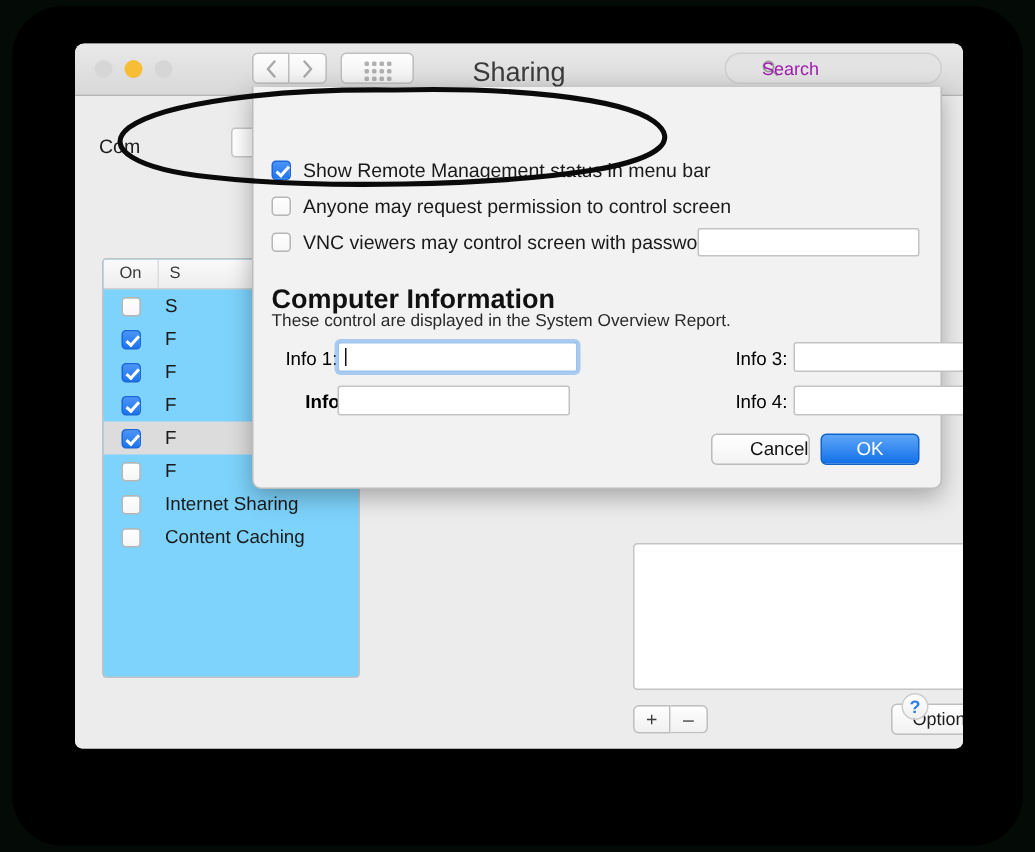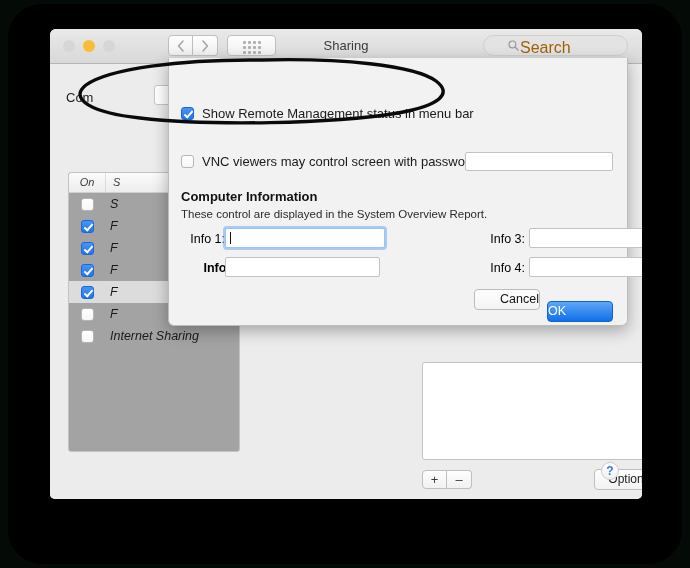"Sharing" #window-title { font-size: 13px -> 18px }
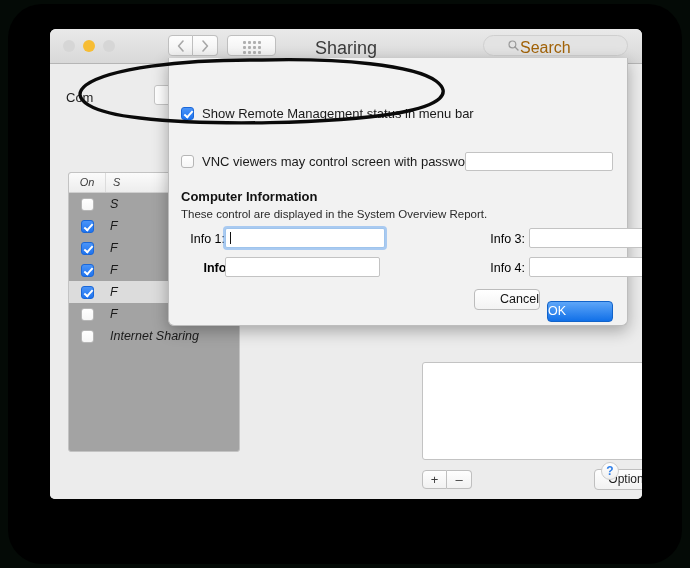"Search" #search-field .ph { color: #a16207 -> #a21caf; font-size: 16px -> 12px; left: 36px -> 24px }
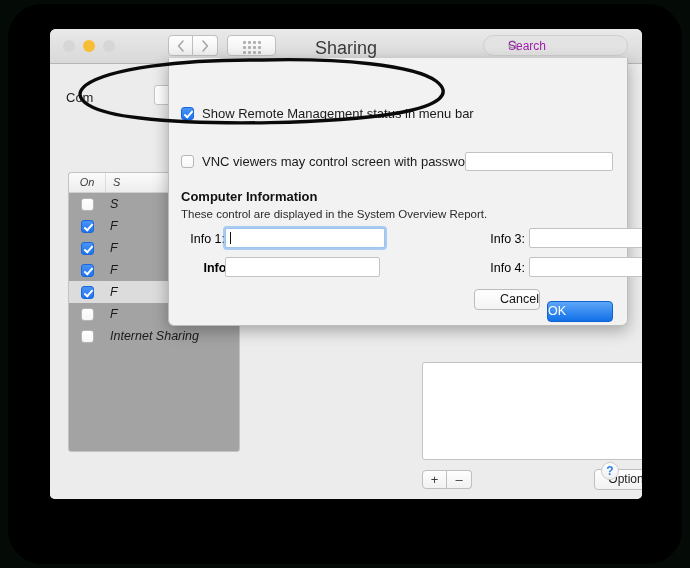"Anyone may request permission to" div.sheet-cb-row { html: none -> <div> <div></div> <span>Anyone may request permission to control screen</span> </div> }
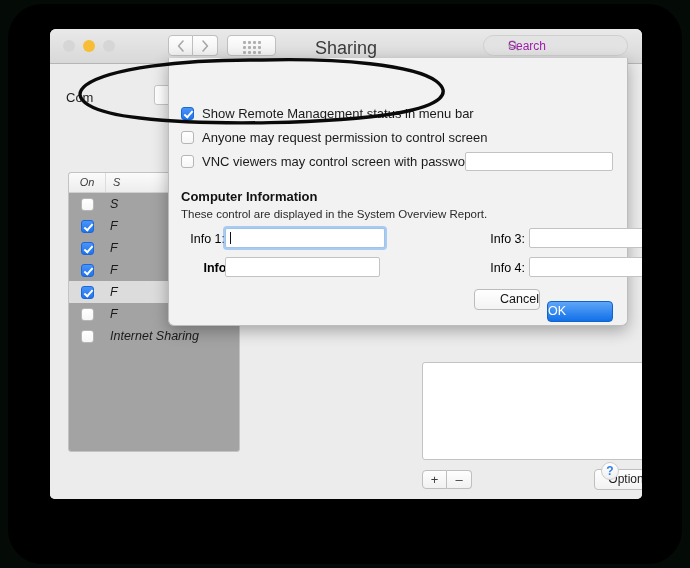"On" #service-list { background: #a3a3a3 -> #7dd3fc; font-style: italic -> none }
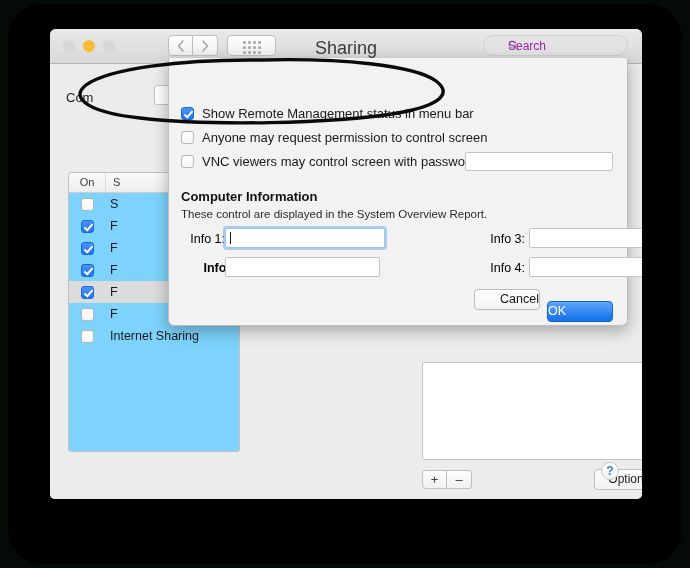"Computer Information" #computer-info-title { font-size: 13px -> 18px }
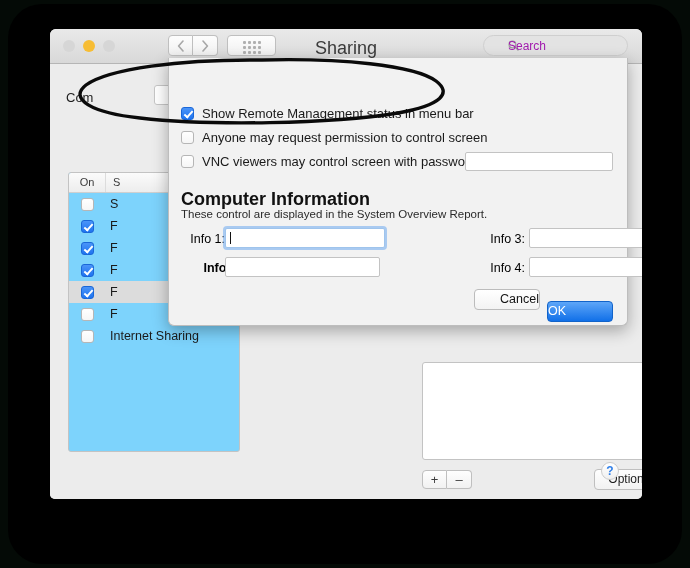"OK" #ok-button { margin-top: 12px -> none; text-align: left -> center }
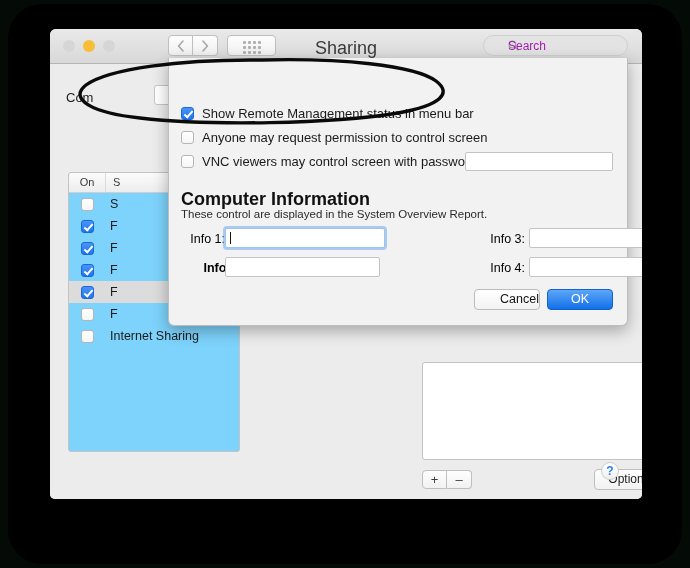"Content Caching" div.service-row { html: none -> <div> <div> <div></div> </div> <div>Content Caching</div> </div> }
